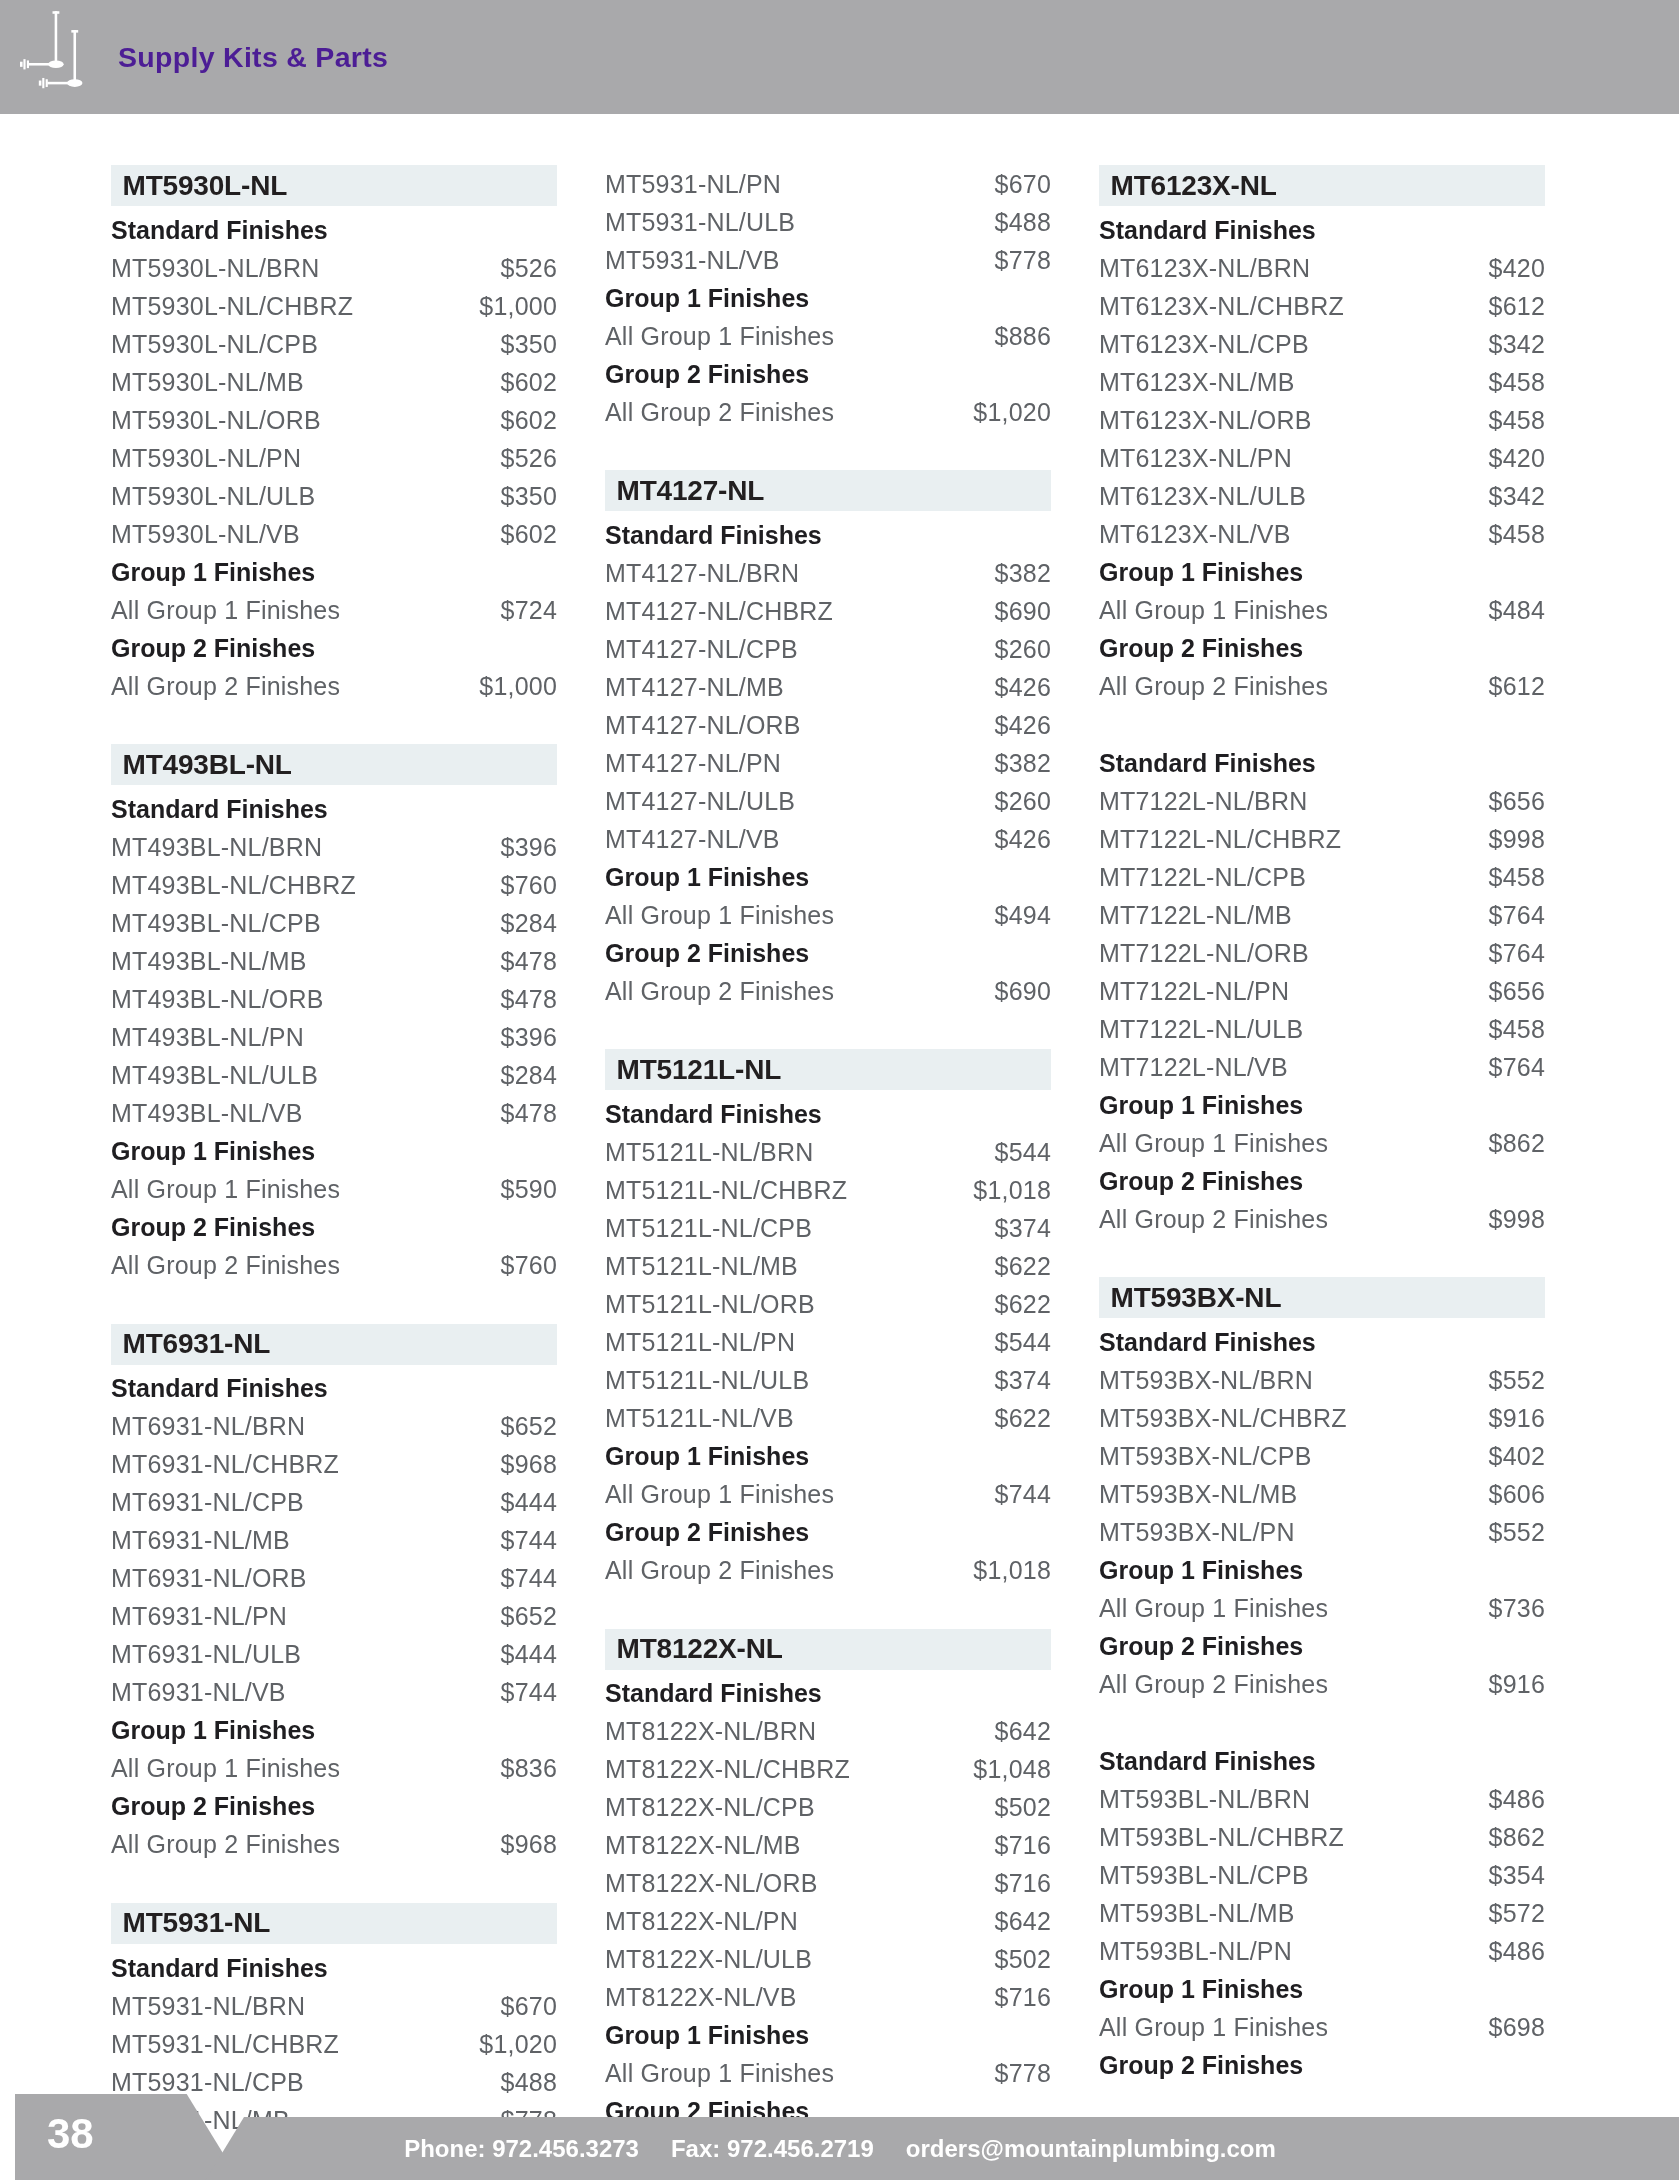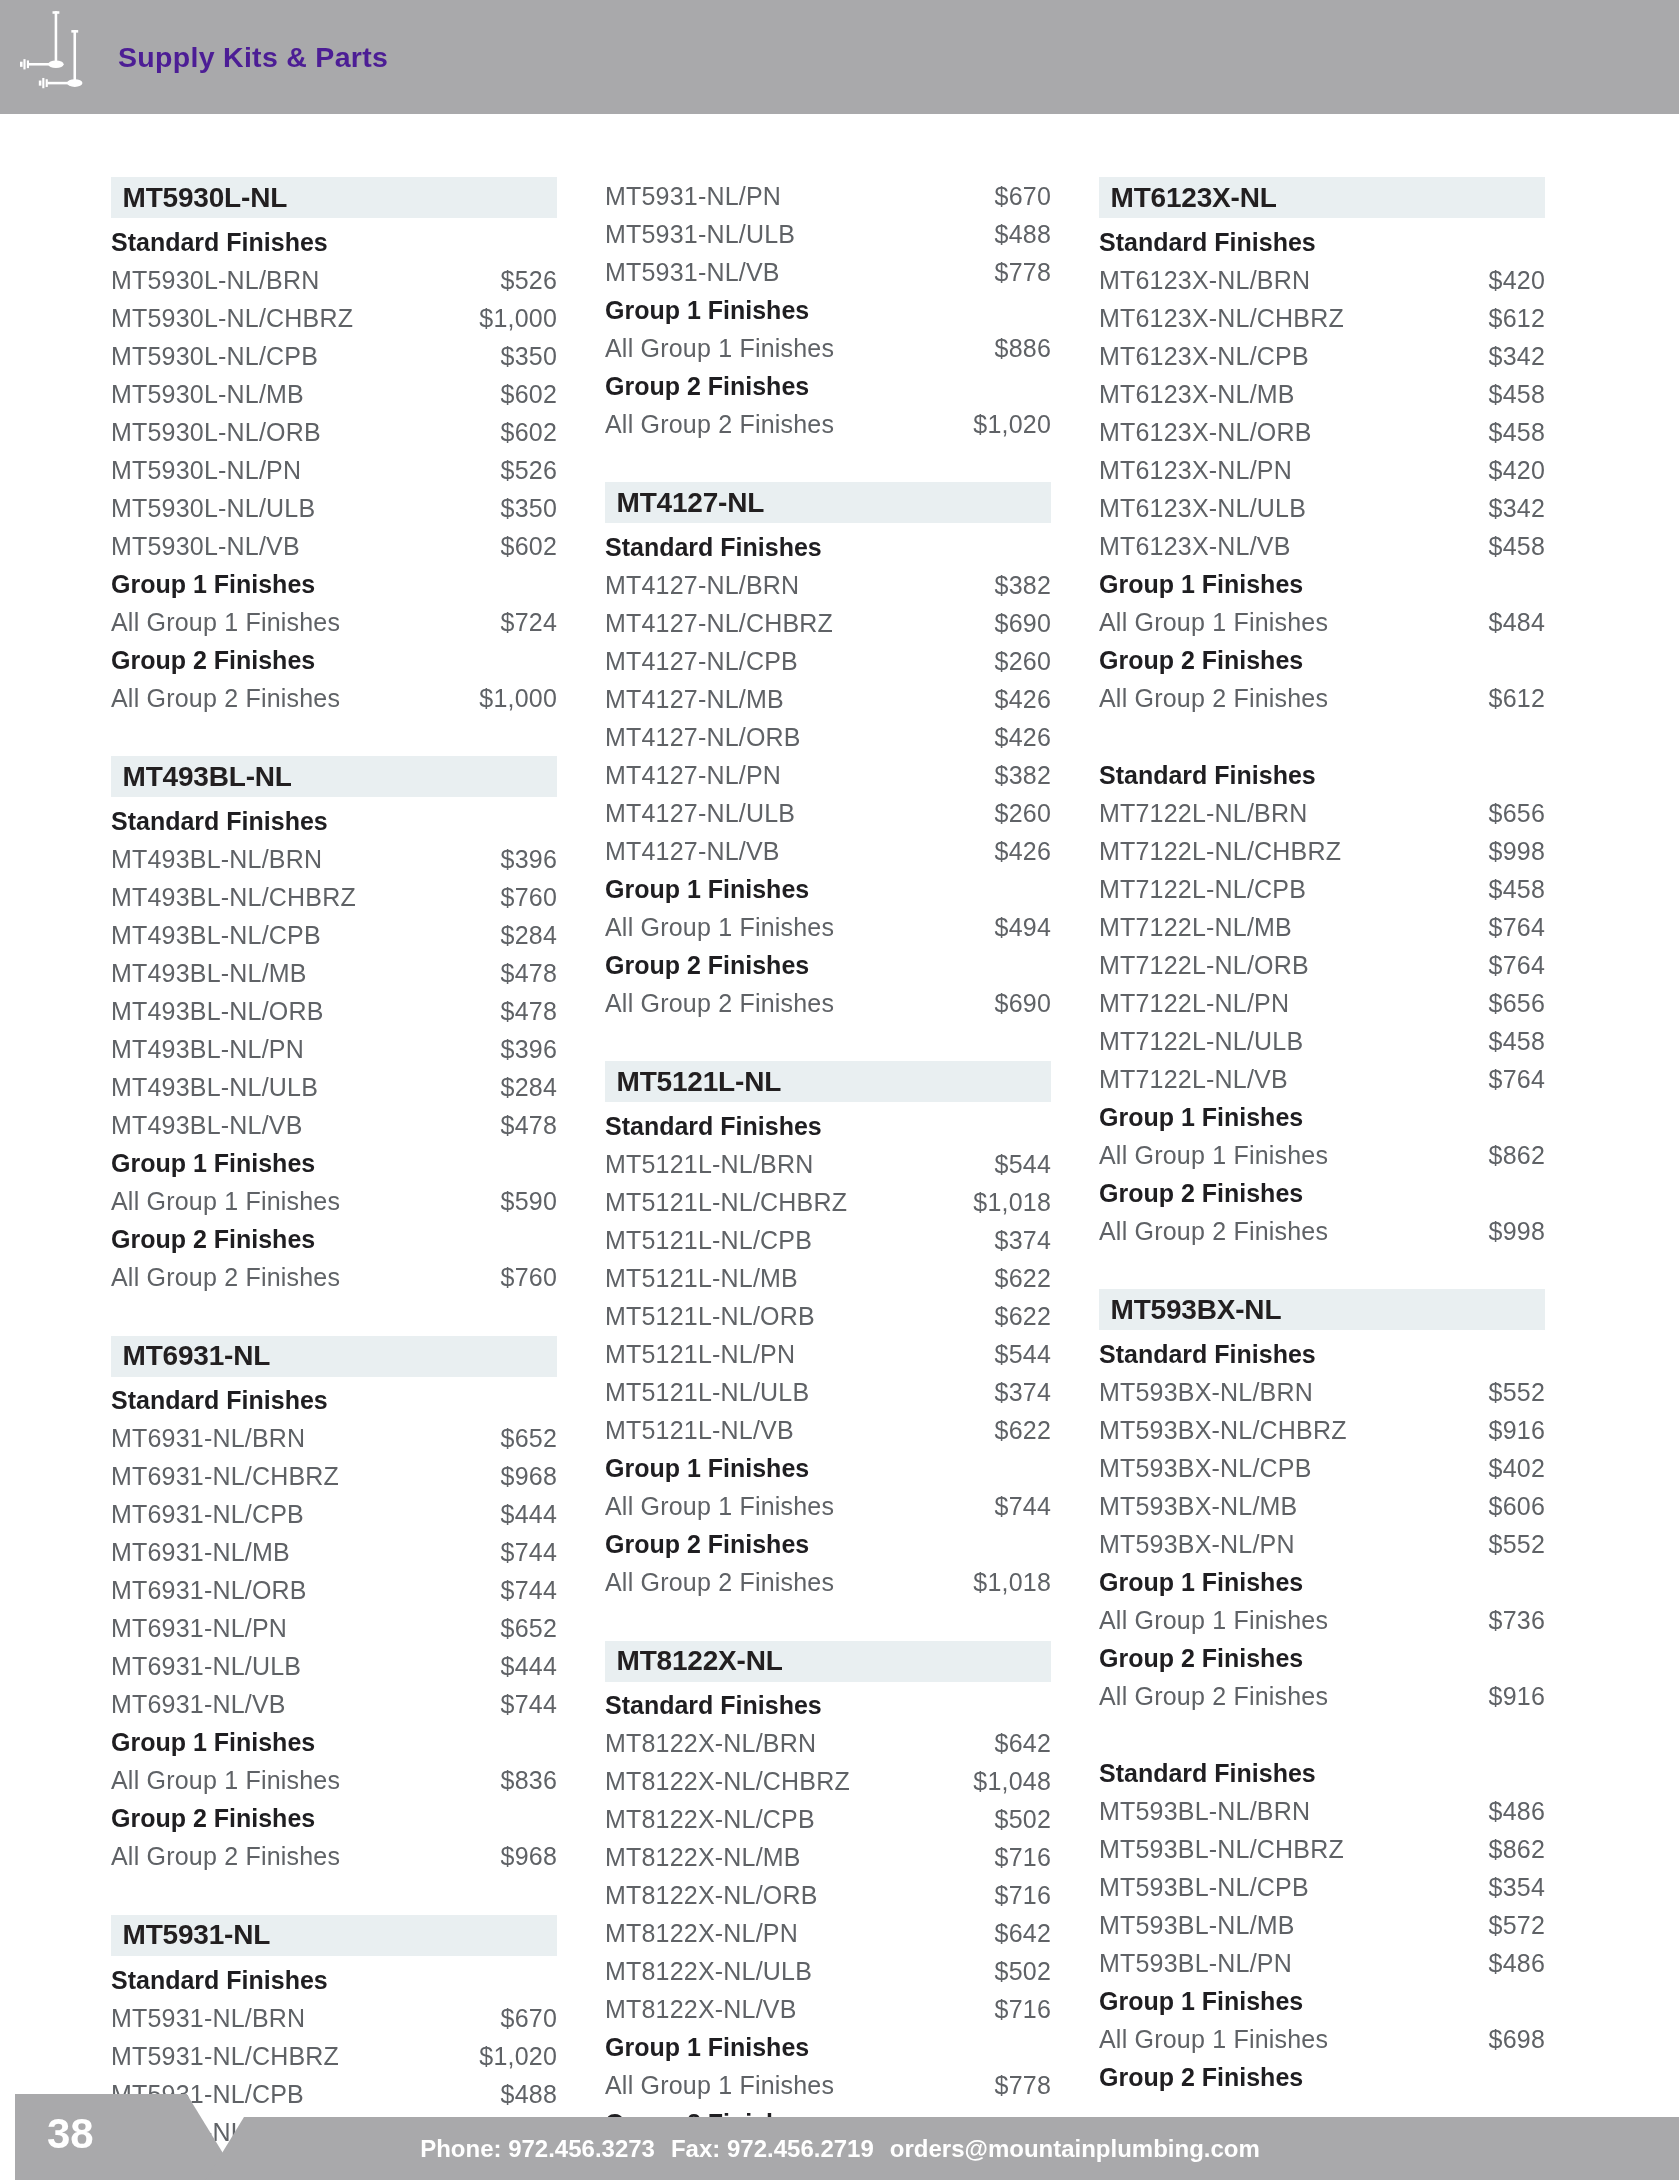"MT5930L-NL" .product-block.first { margin-top: 12px -> 0 }
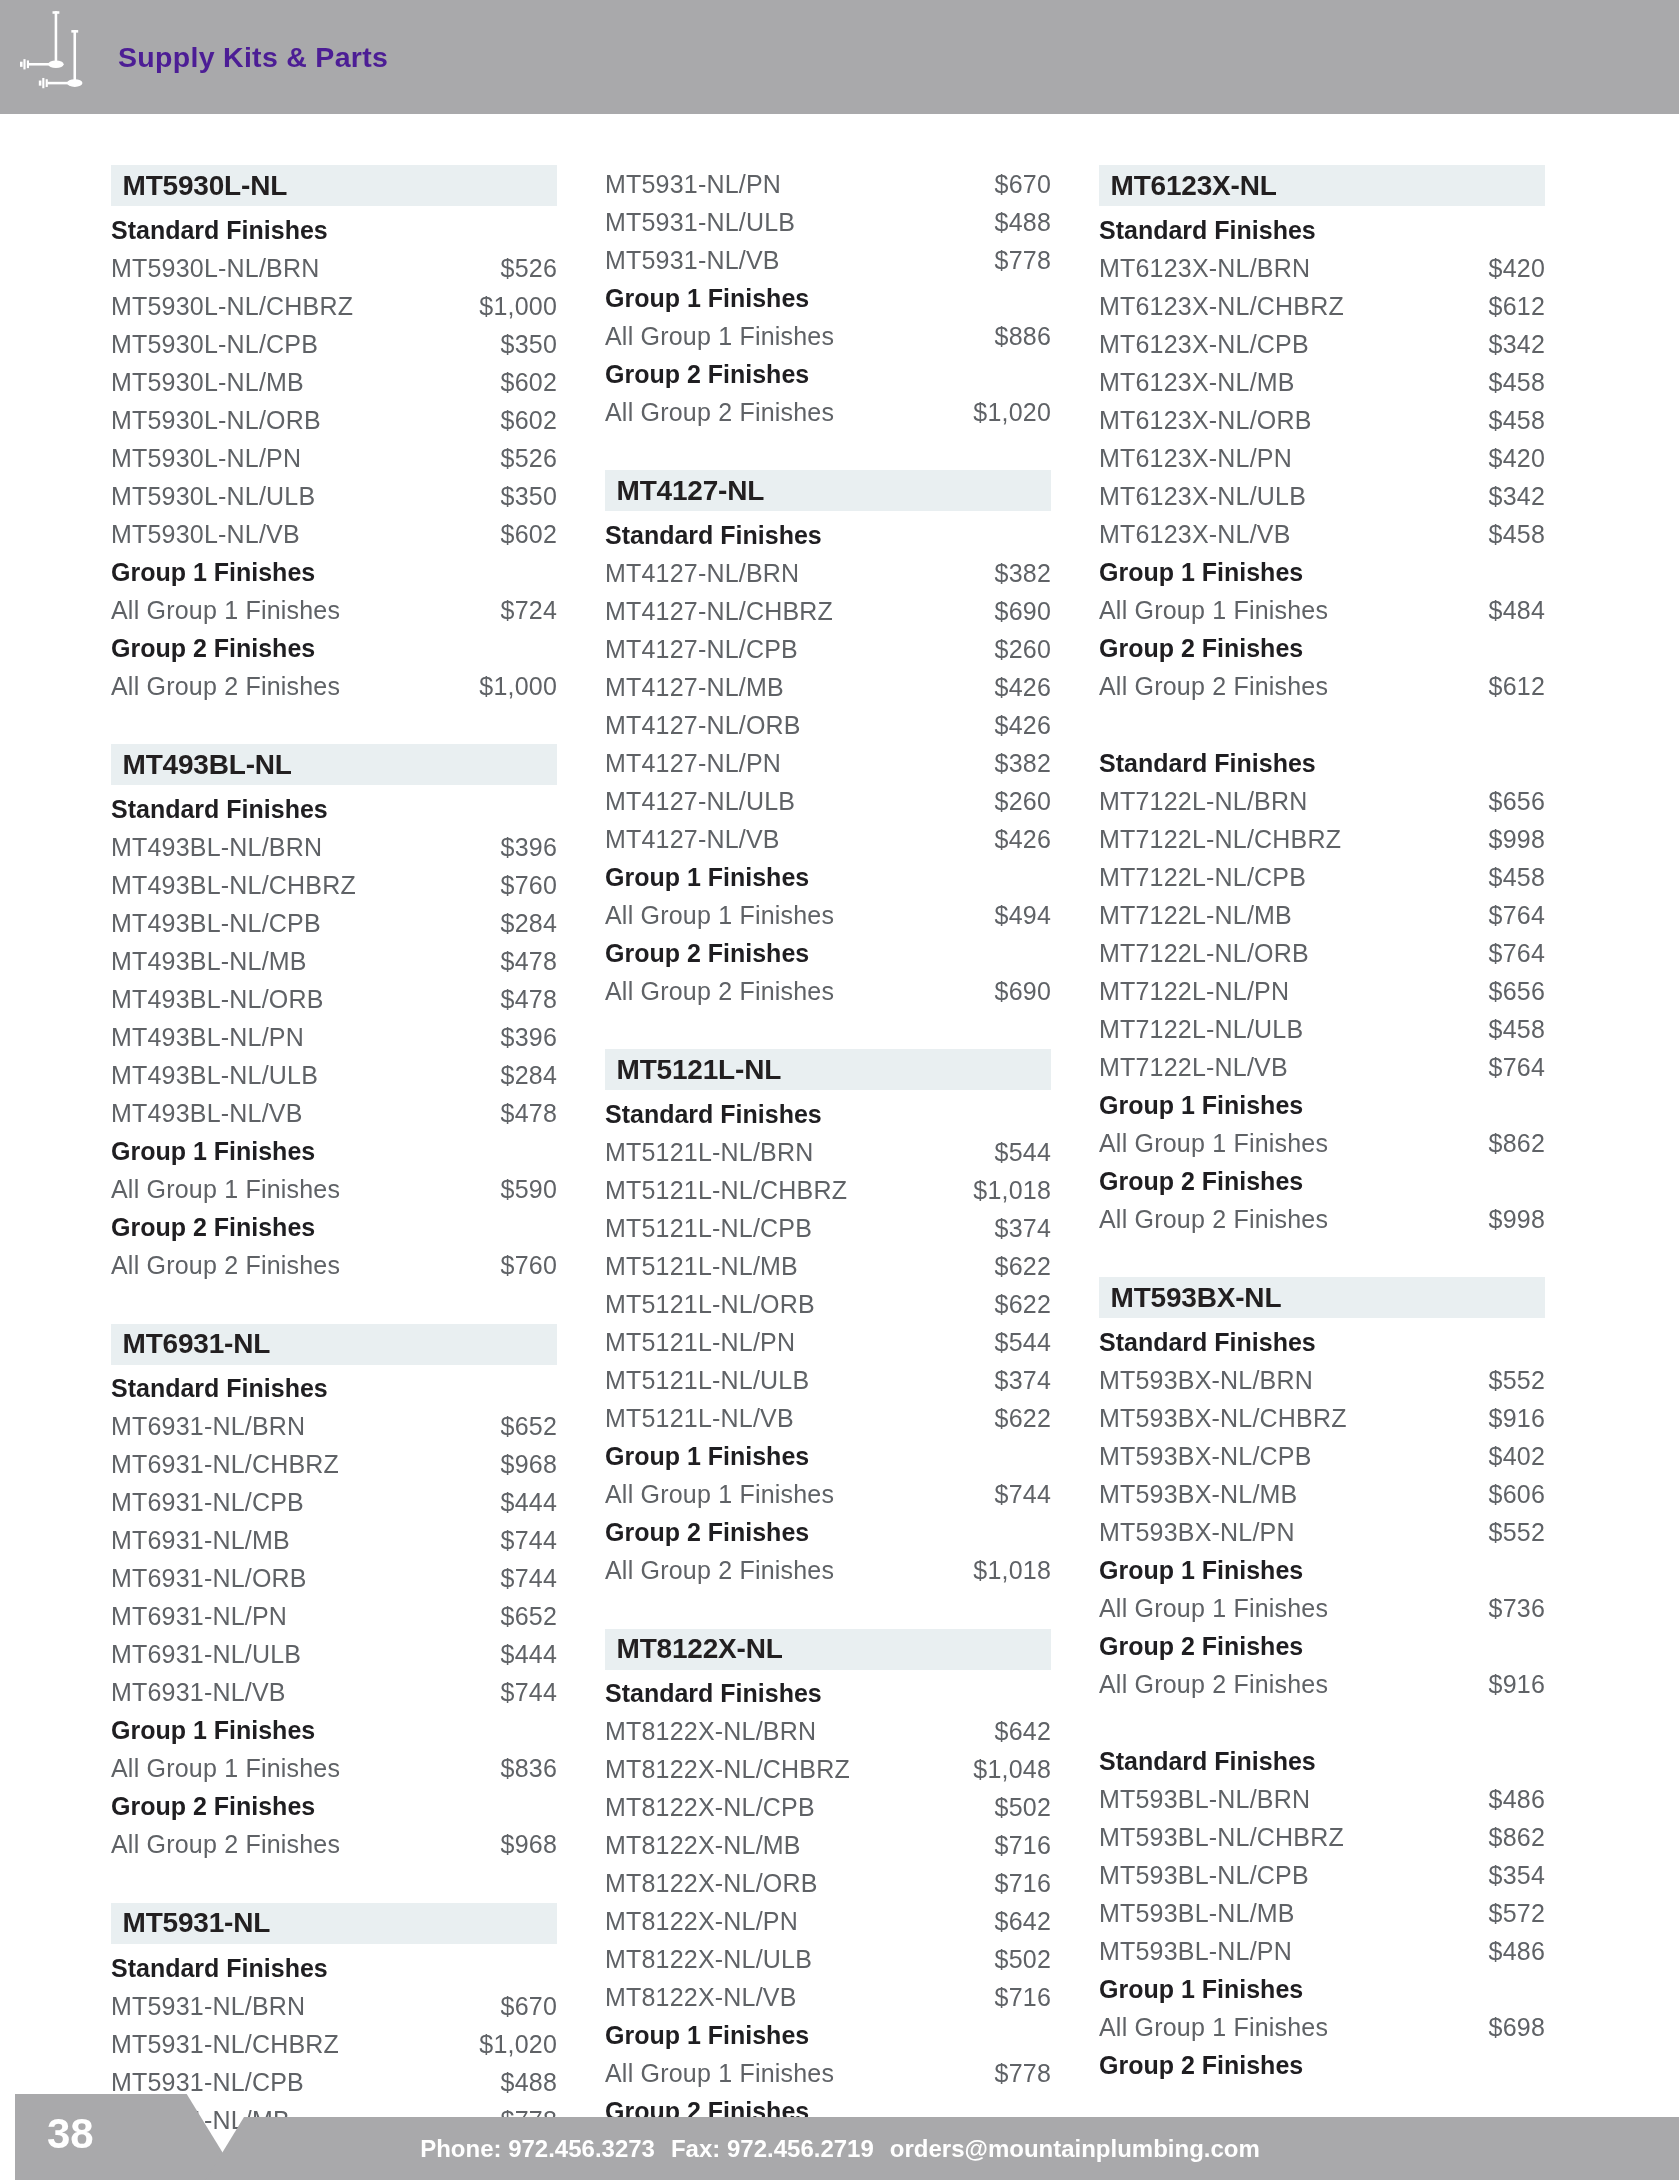"Phone: 972.456.3273" .footer-contact { gap: 16px -> 32px }
